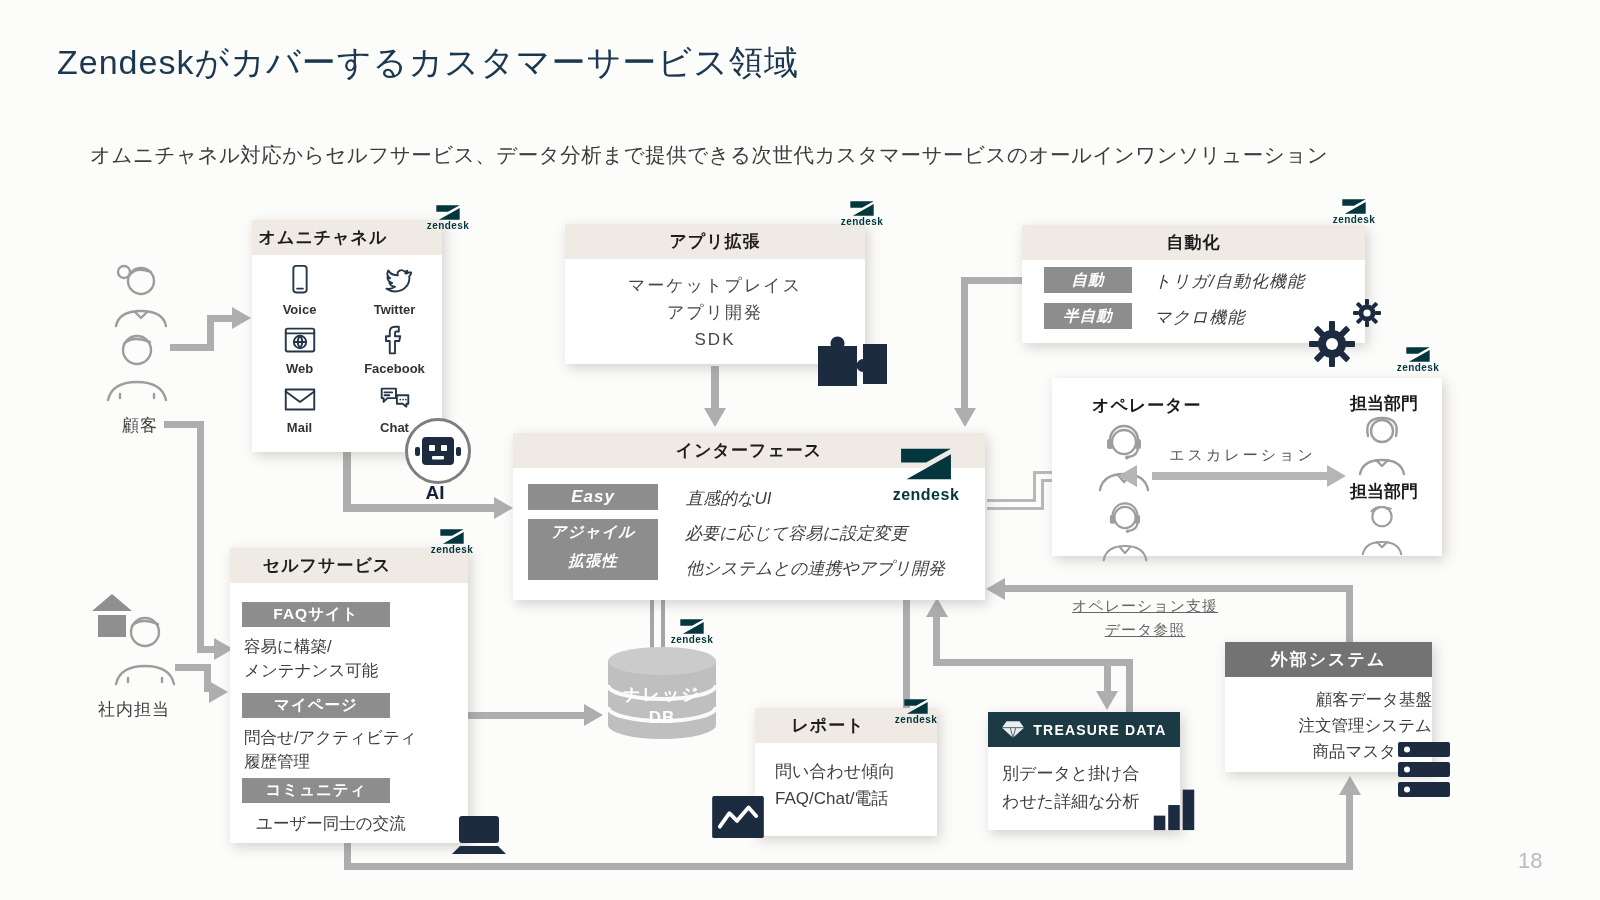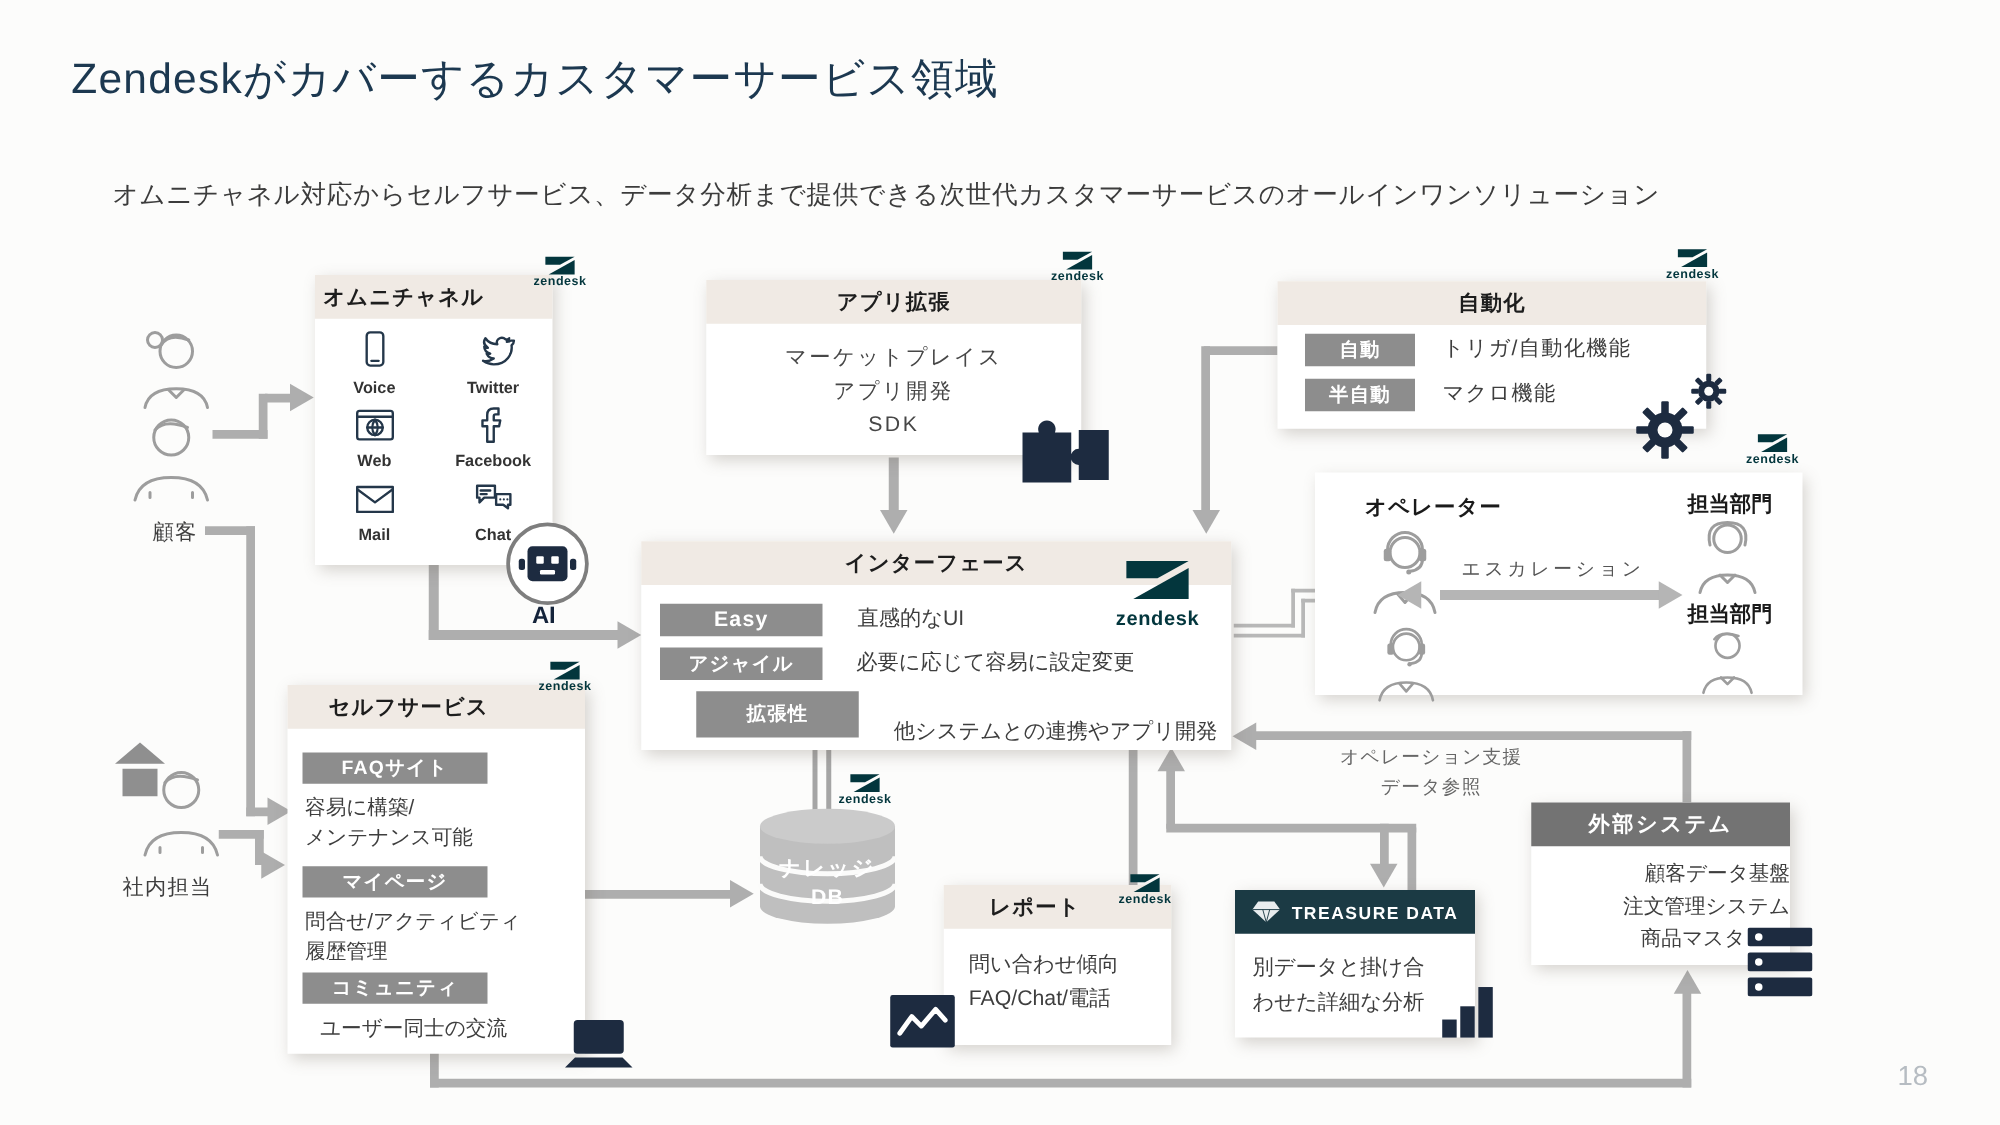"自動" .rowline { align-items: flex-start -> flex-end; font-style: none -> italic }
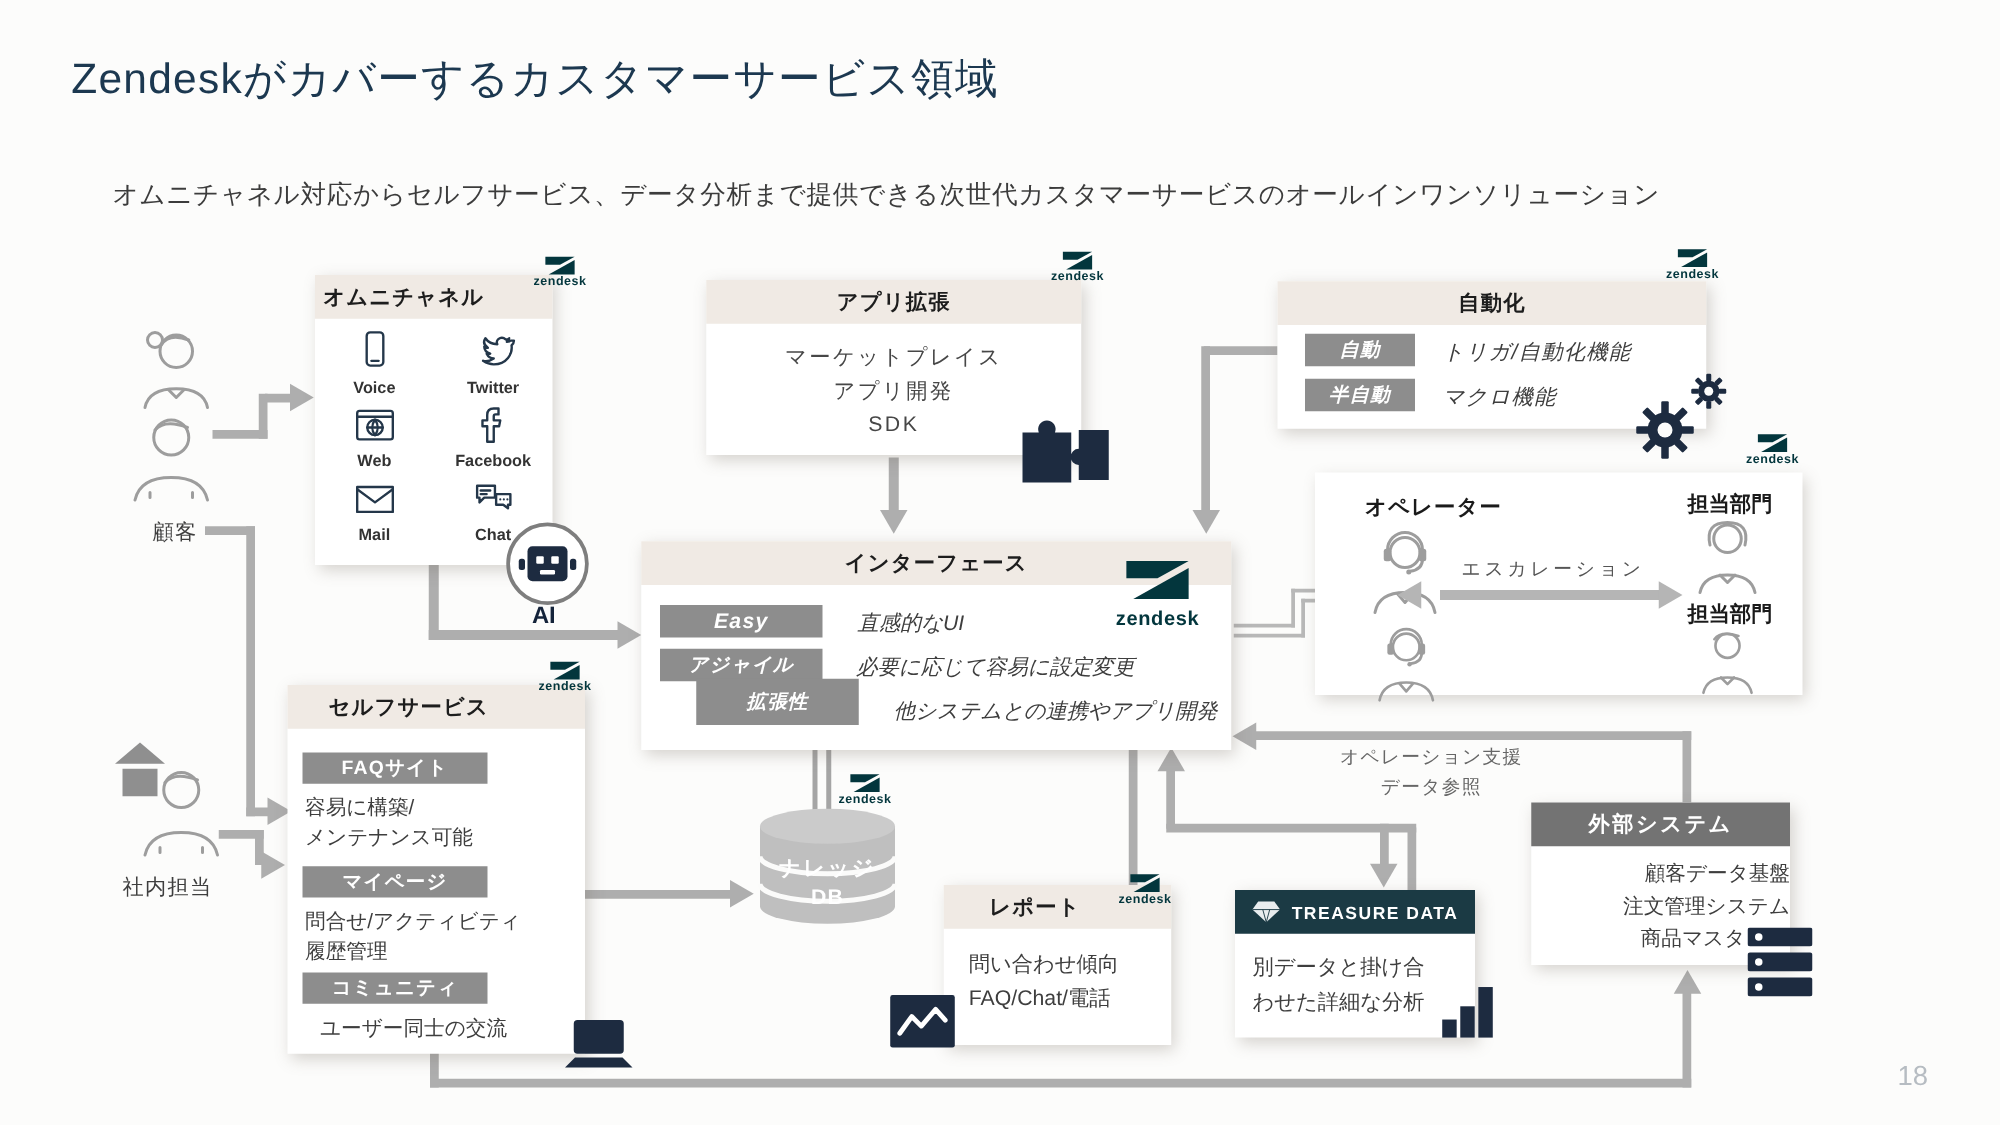"拡張性" div.badge { margin-left: 29px -> none }
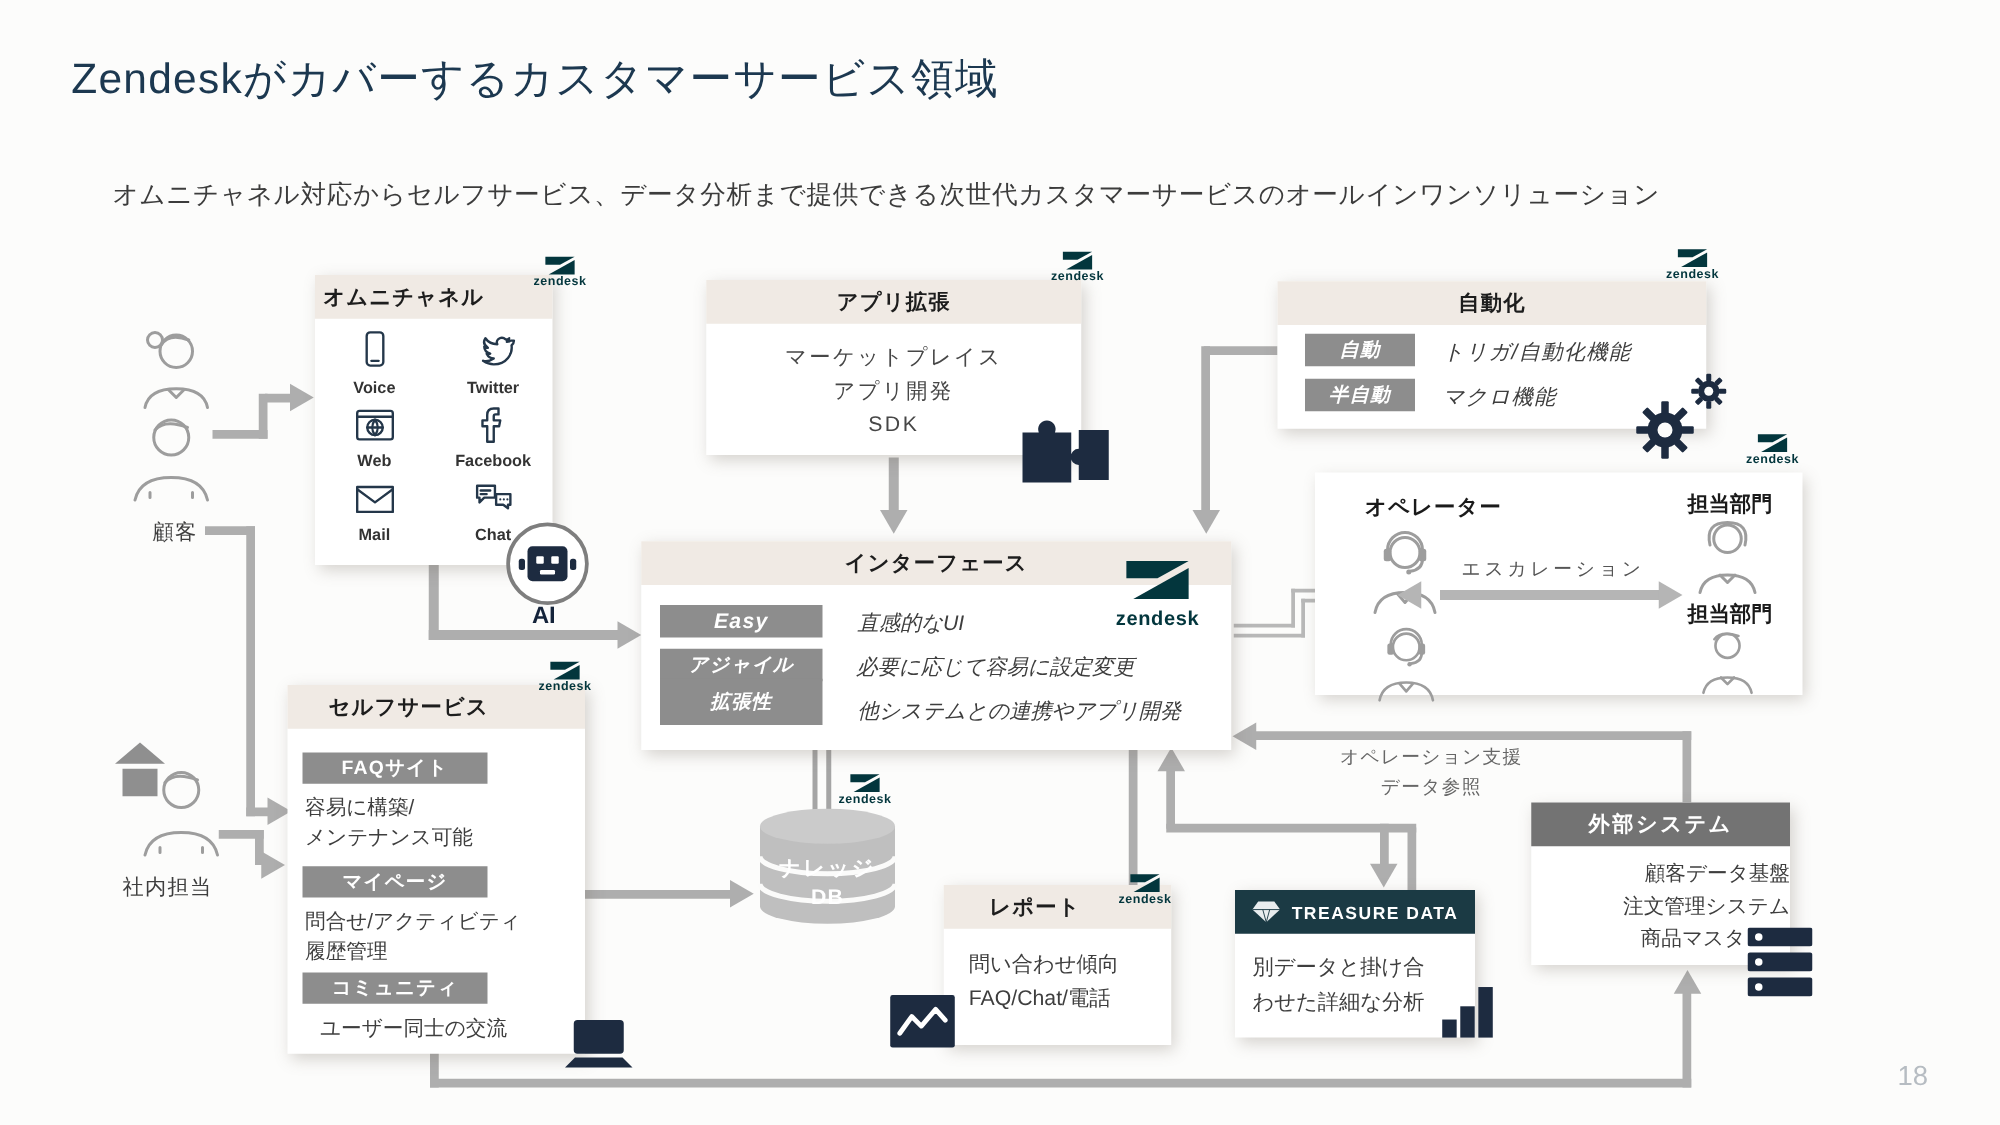"オペレーション支援" div.abs { text-decoration: none -> underline }
